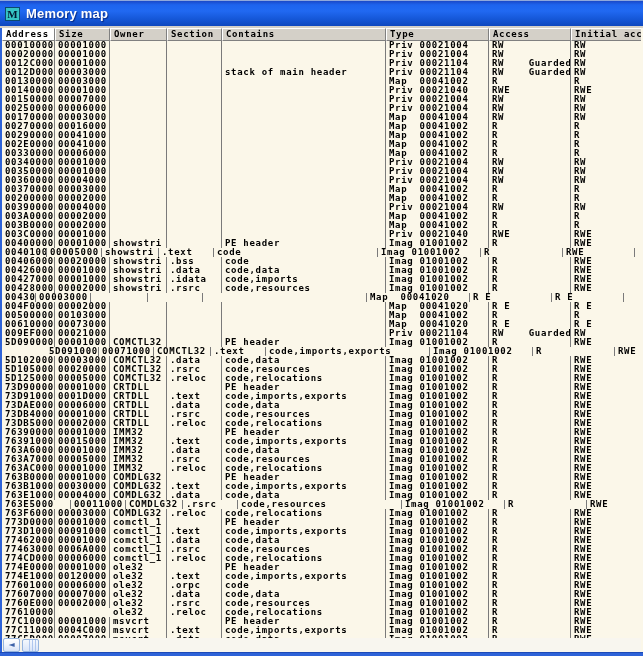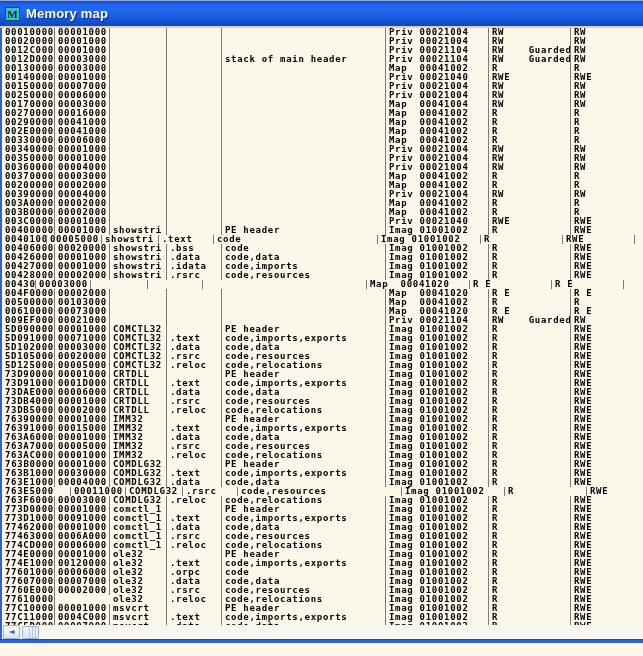"Address" div.header-row { html: none -> <div> <div>Address</div> <div>Size</div> <div>Owner</div> <div>Section</div> <div>Contains</div> <div>Type</div> <div>Access</div> <div>Initial acc</div> </div> }
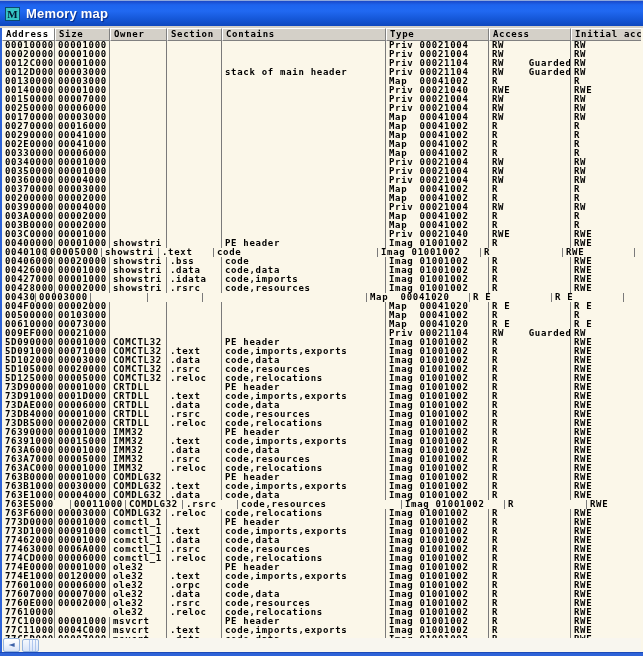"5D091000" div.cell { margin-left: none -> 44px }
